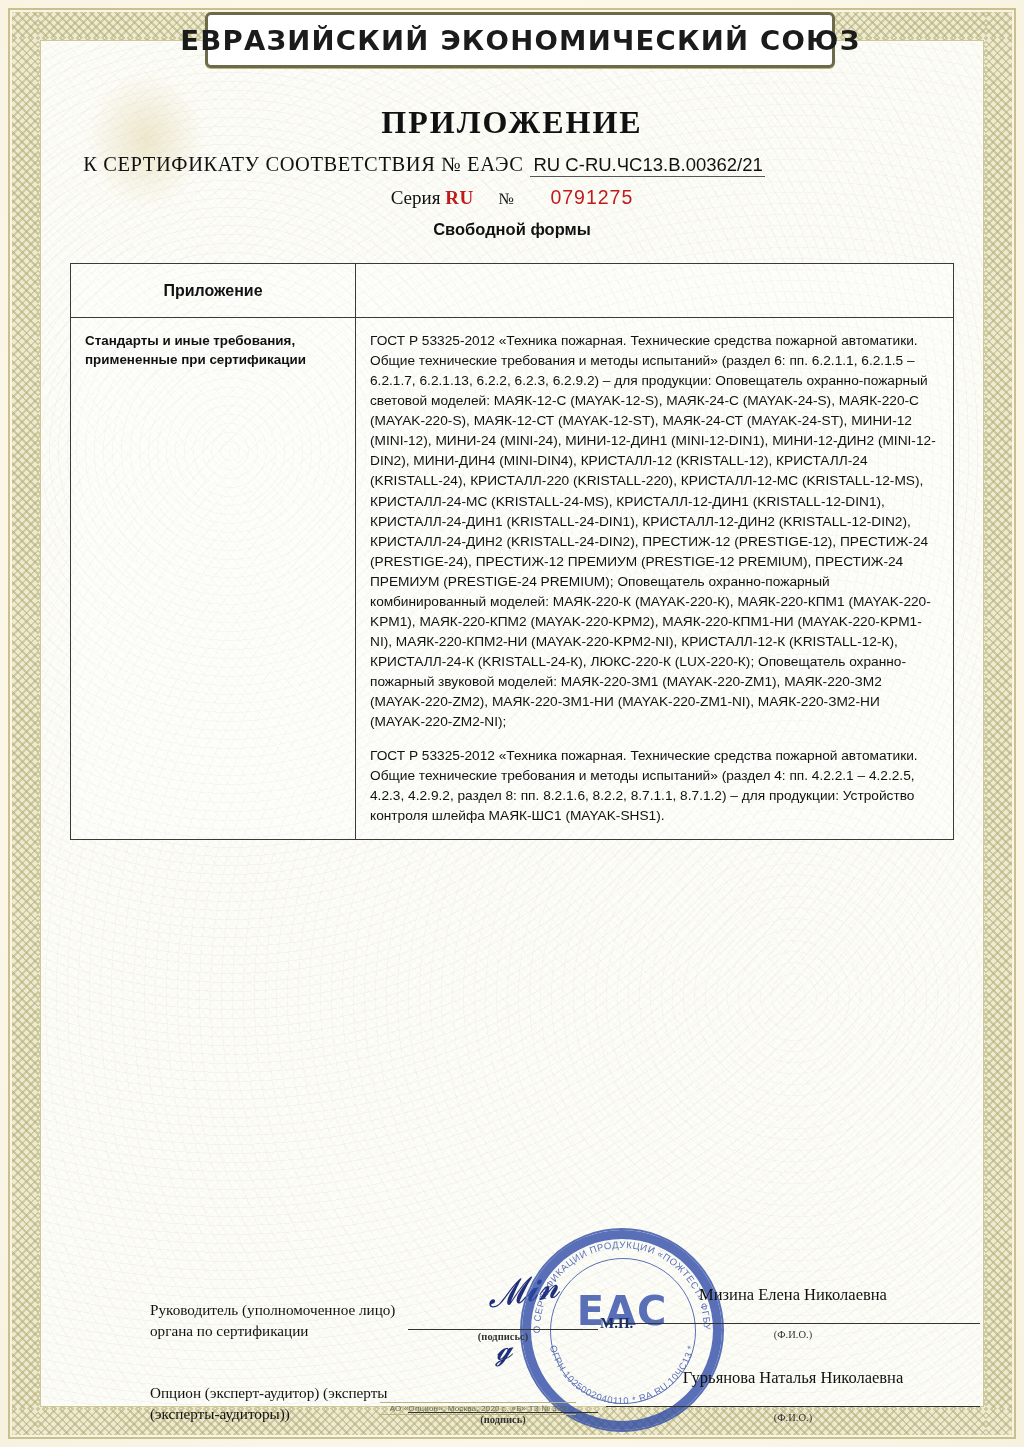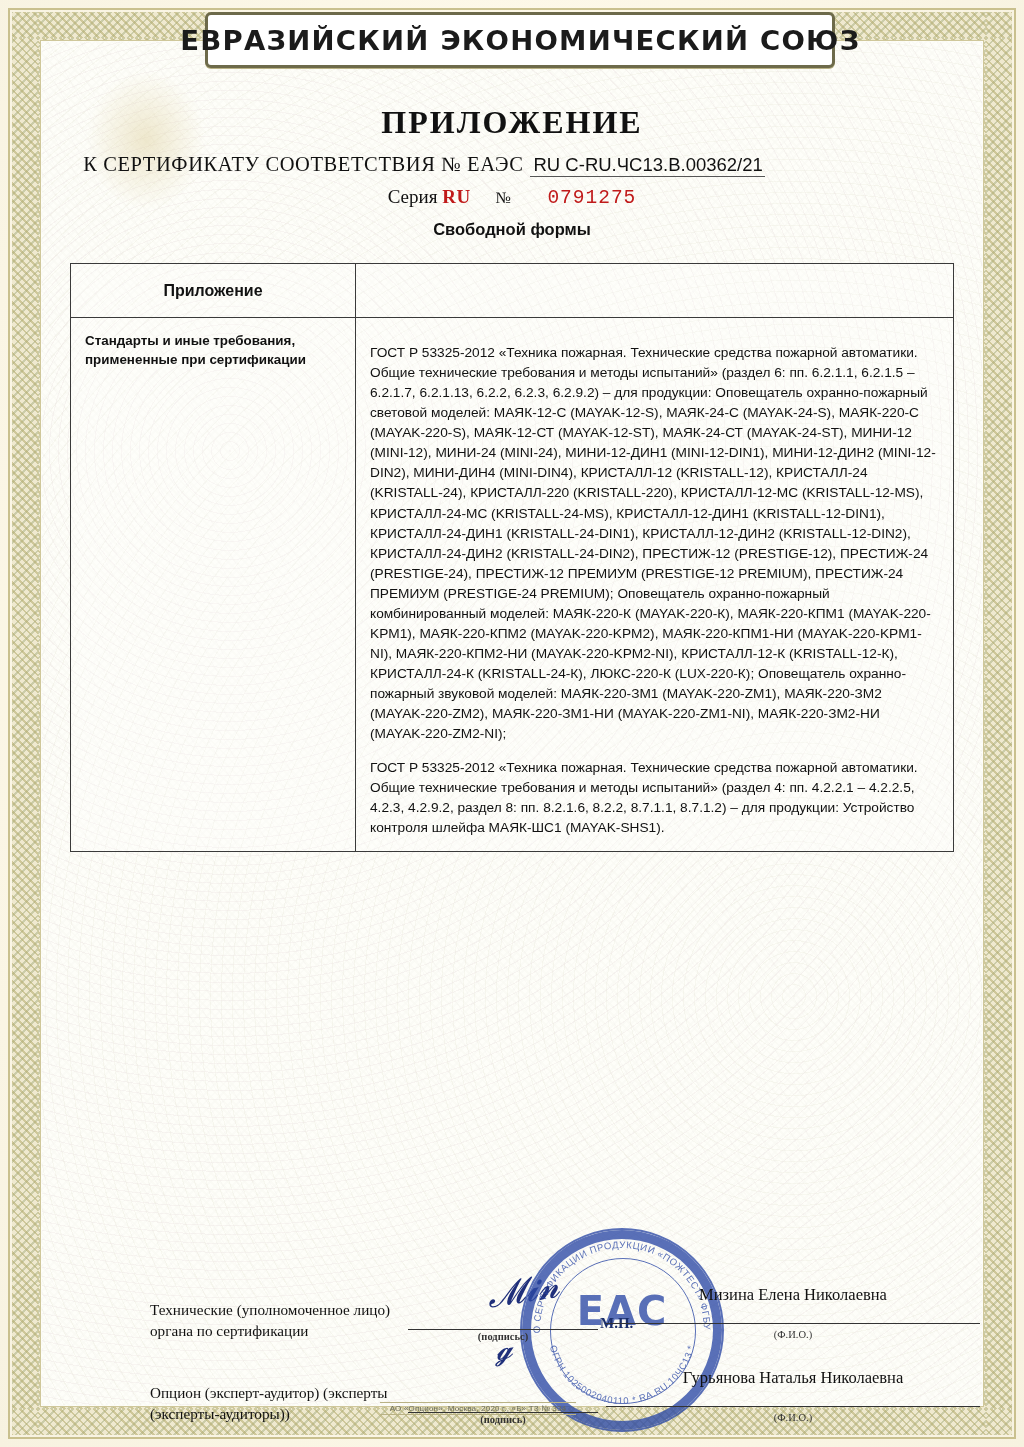"0791275" .series-row .rednum { font-family: Liberation Mono, monospace -> Liberation Sans, sans-serif }
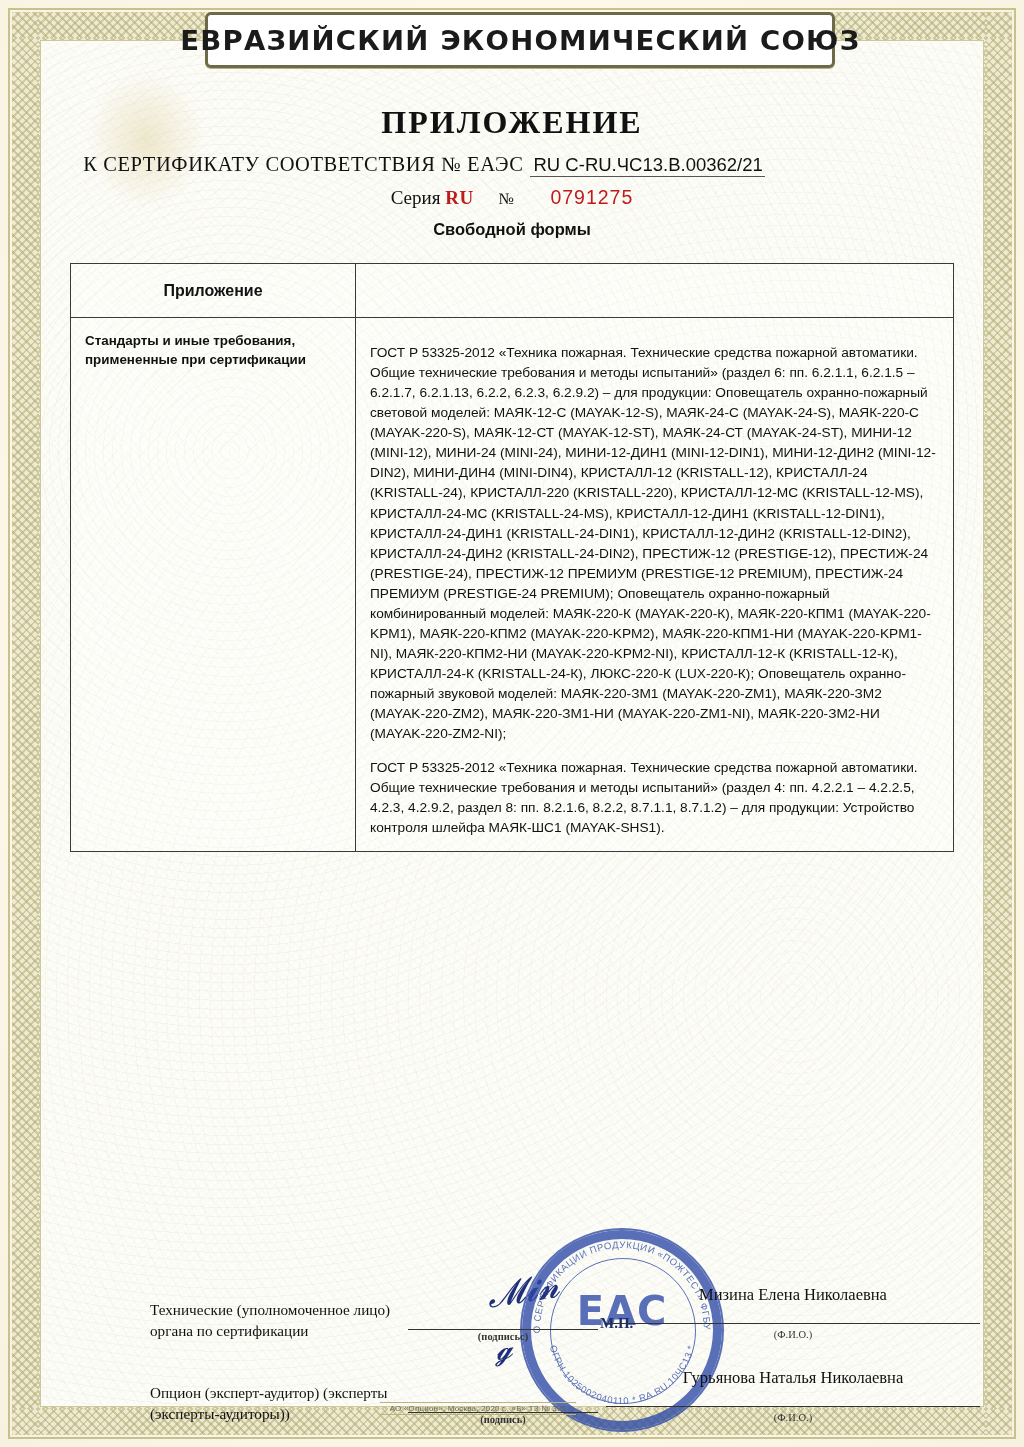"ГОСТ Р 53325-2012 «Техника пожарная." .para { margin: 12px 0 14px 0 -> 0 0 14px 0 }
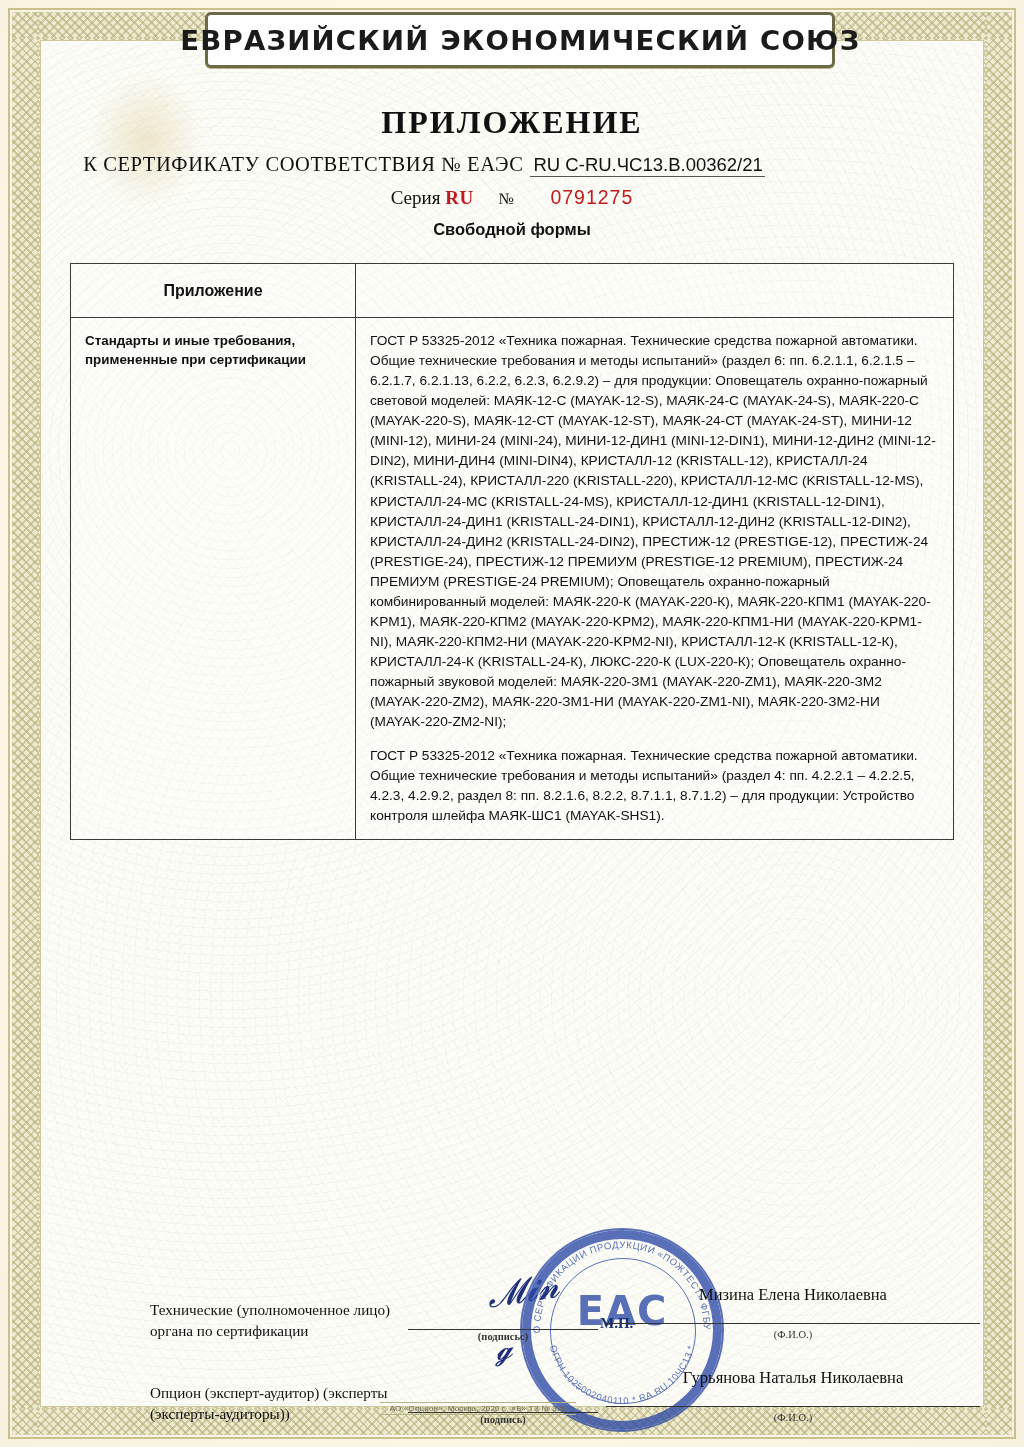"Технические (уполномоченное лицо) органа" div.sig-label { text: Технические -> Руководитель }
